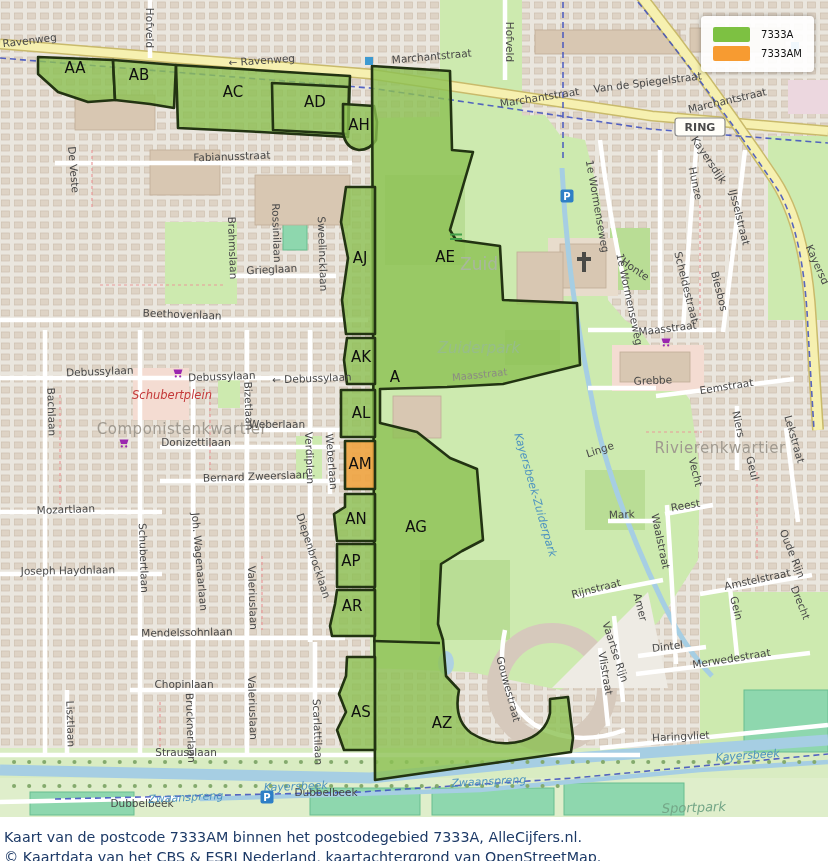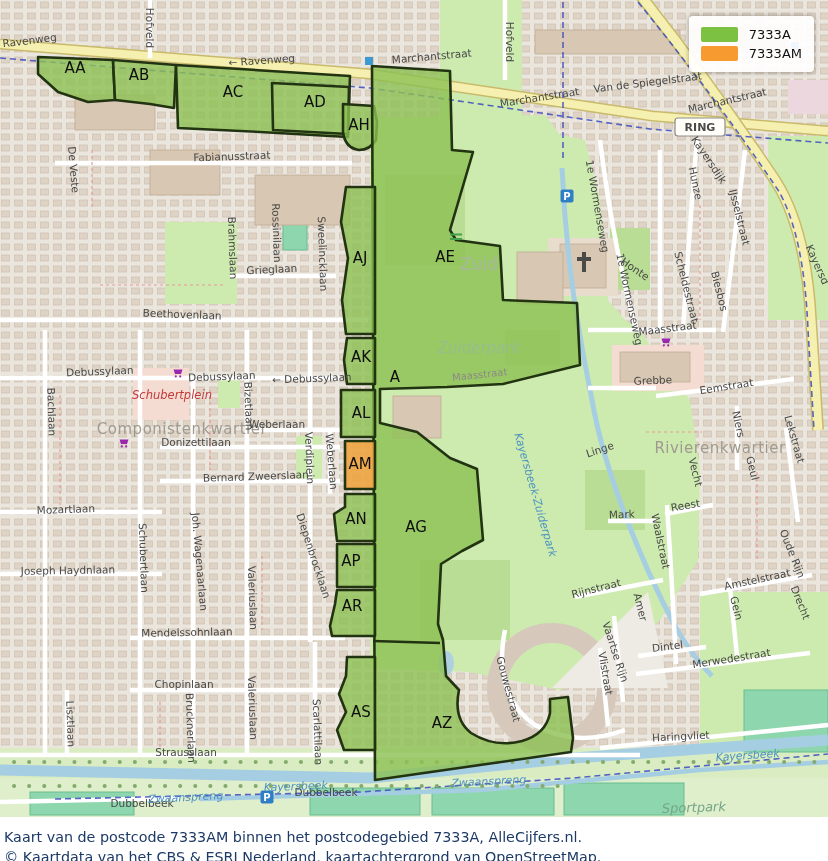"7333A" .legend-label { font-size: 13px -> 10px }
